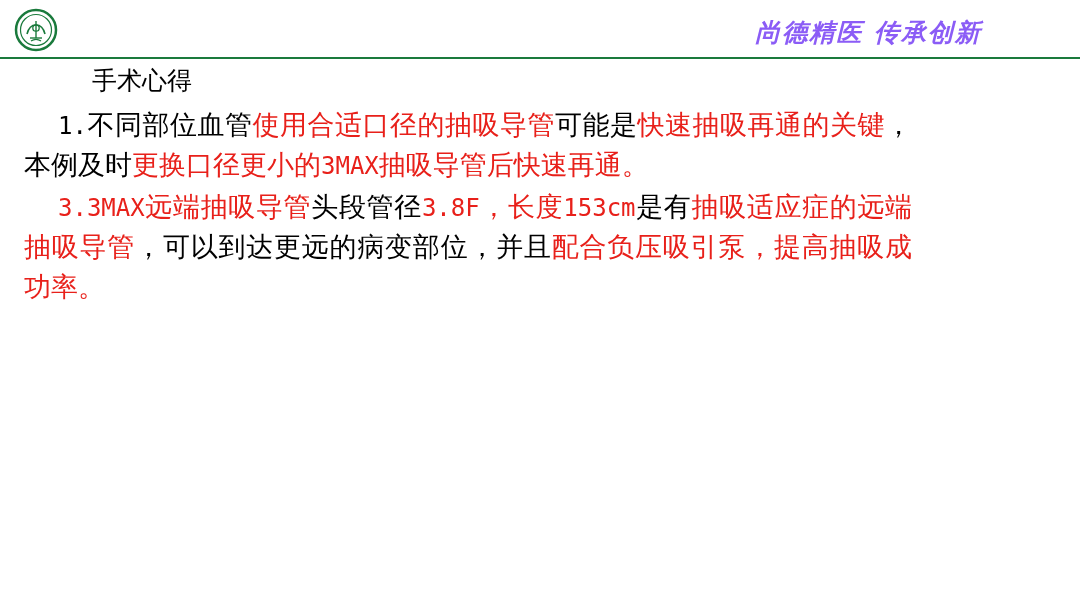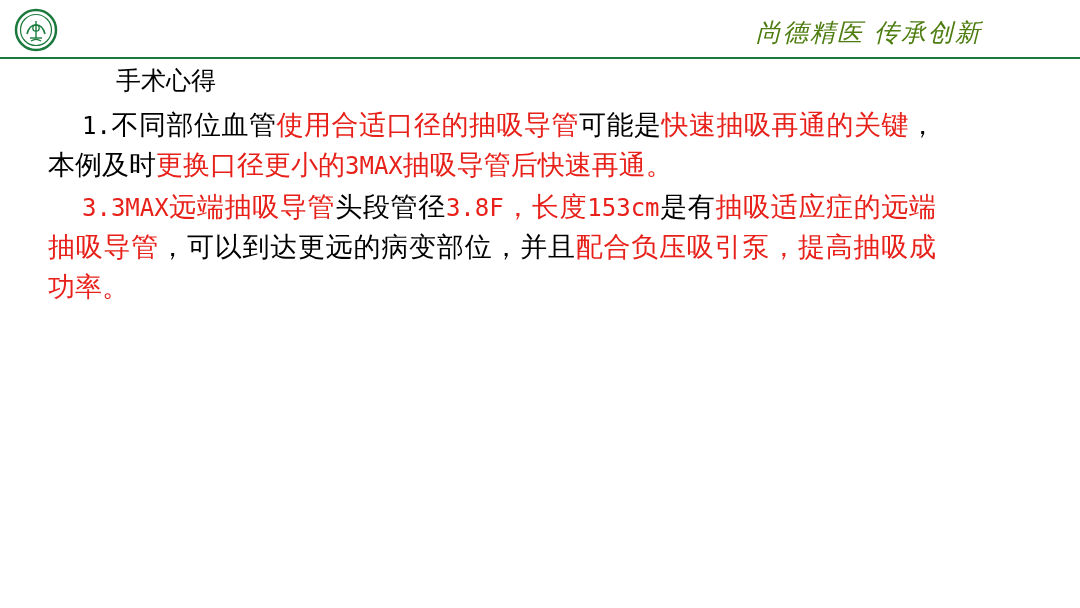"尚德精医 传承创新" .header-slogan { color: #4d7c0f -> #8b5cf6; font-weight: normal -> bold }
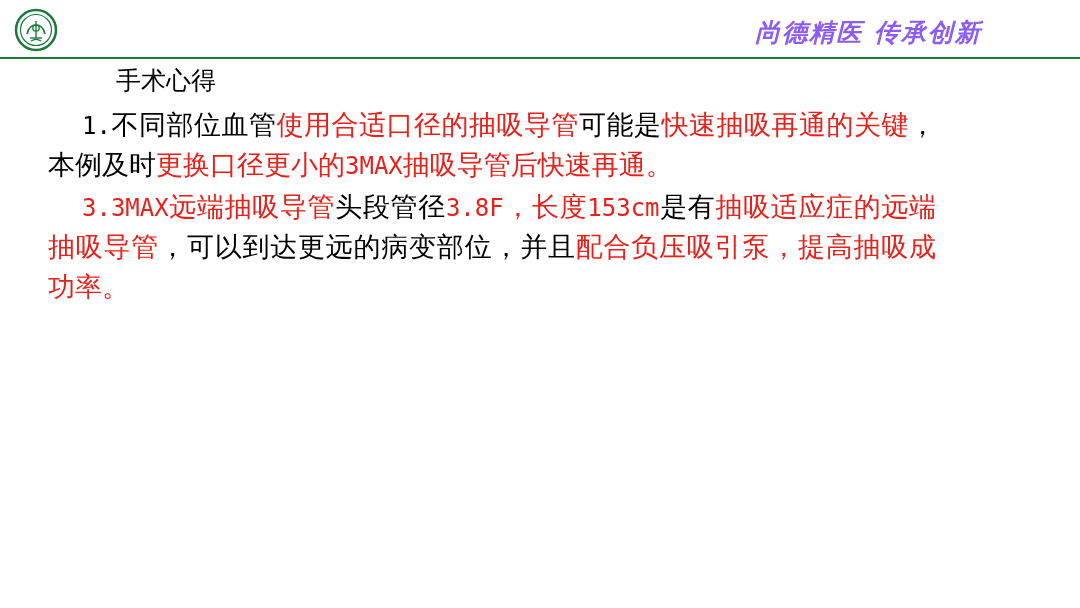"手术心得" .content { padding-left: 24px -> none }
